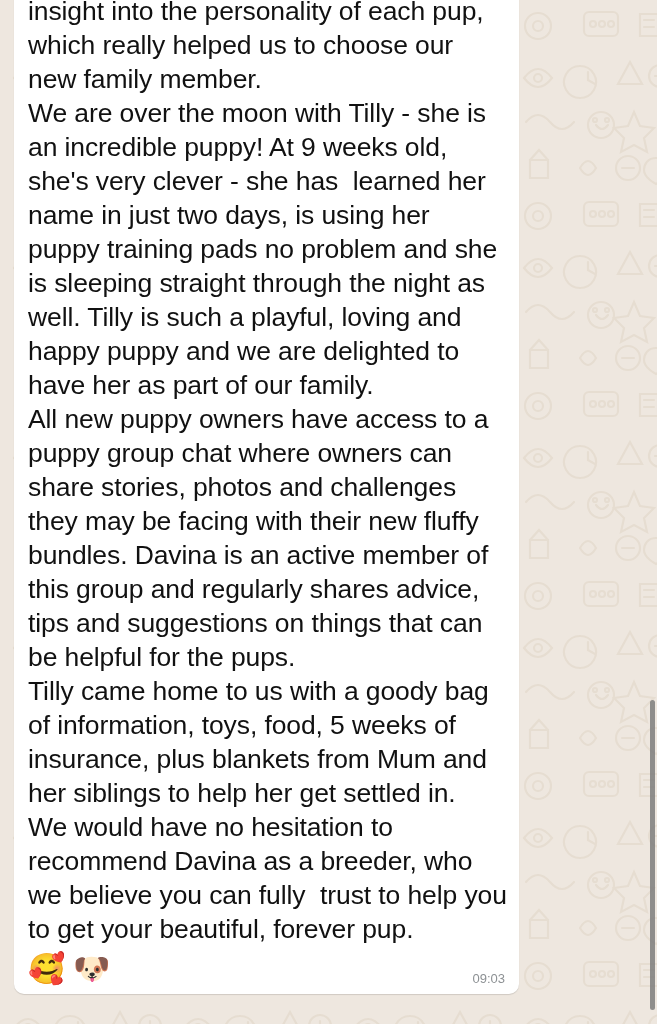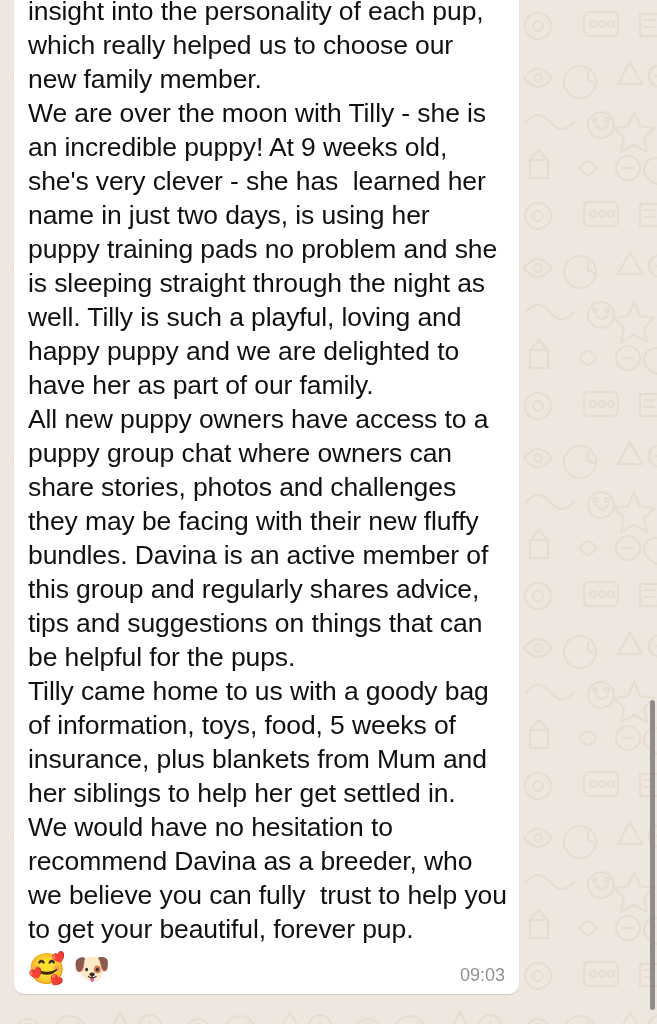"09:03" .timestamp { font-size: 18px -> 13px }
